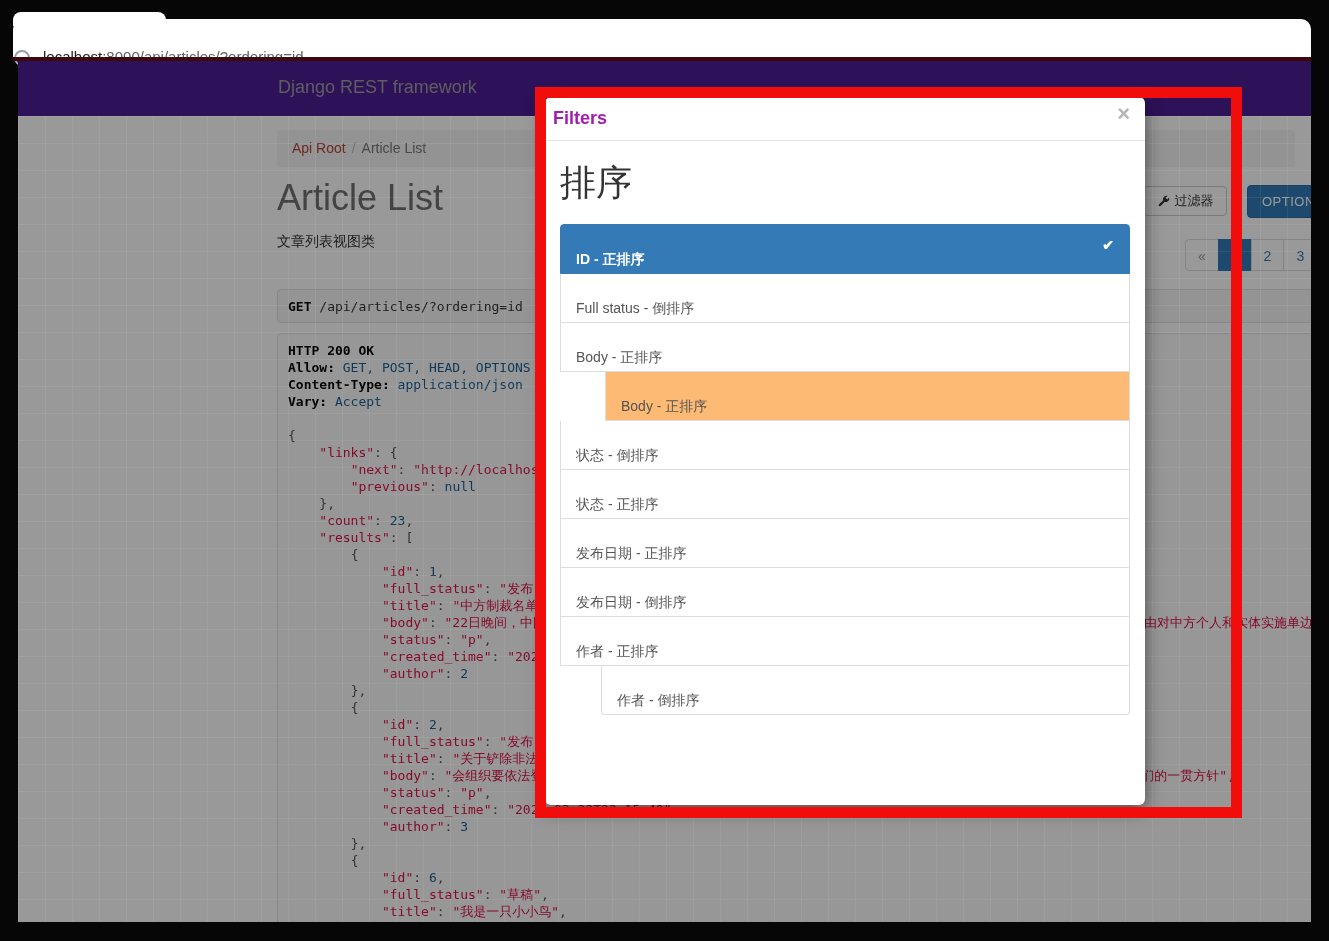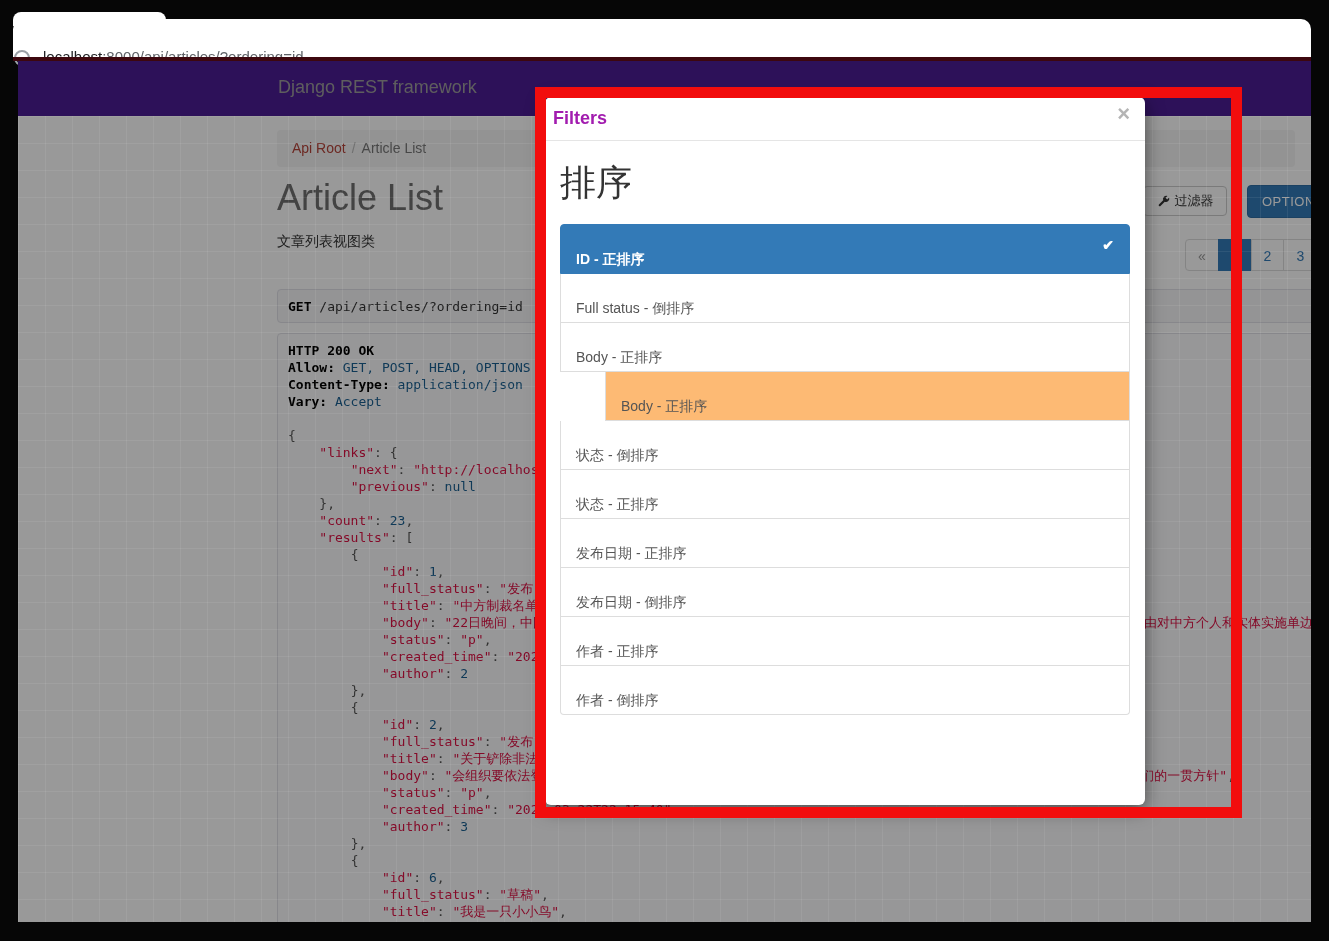"作者 - 倒排序" .lg-item.last { margin-left: none -> 41px }
